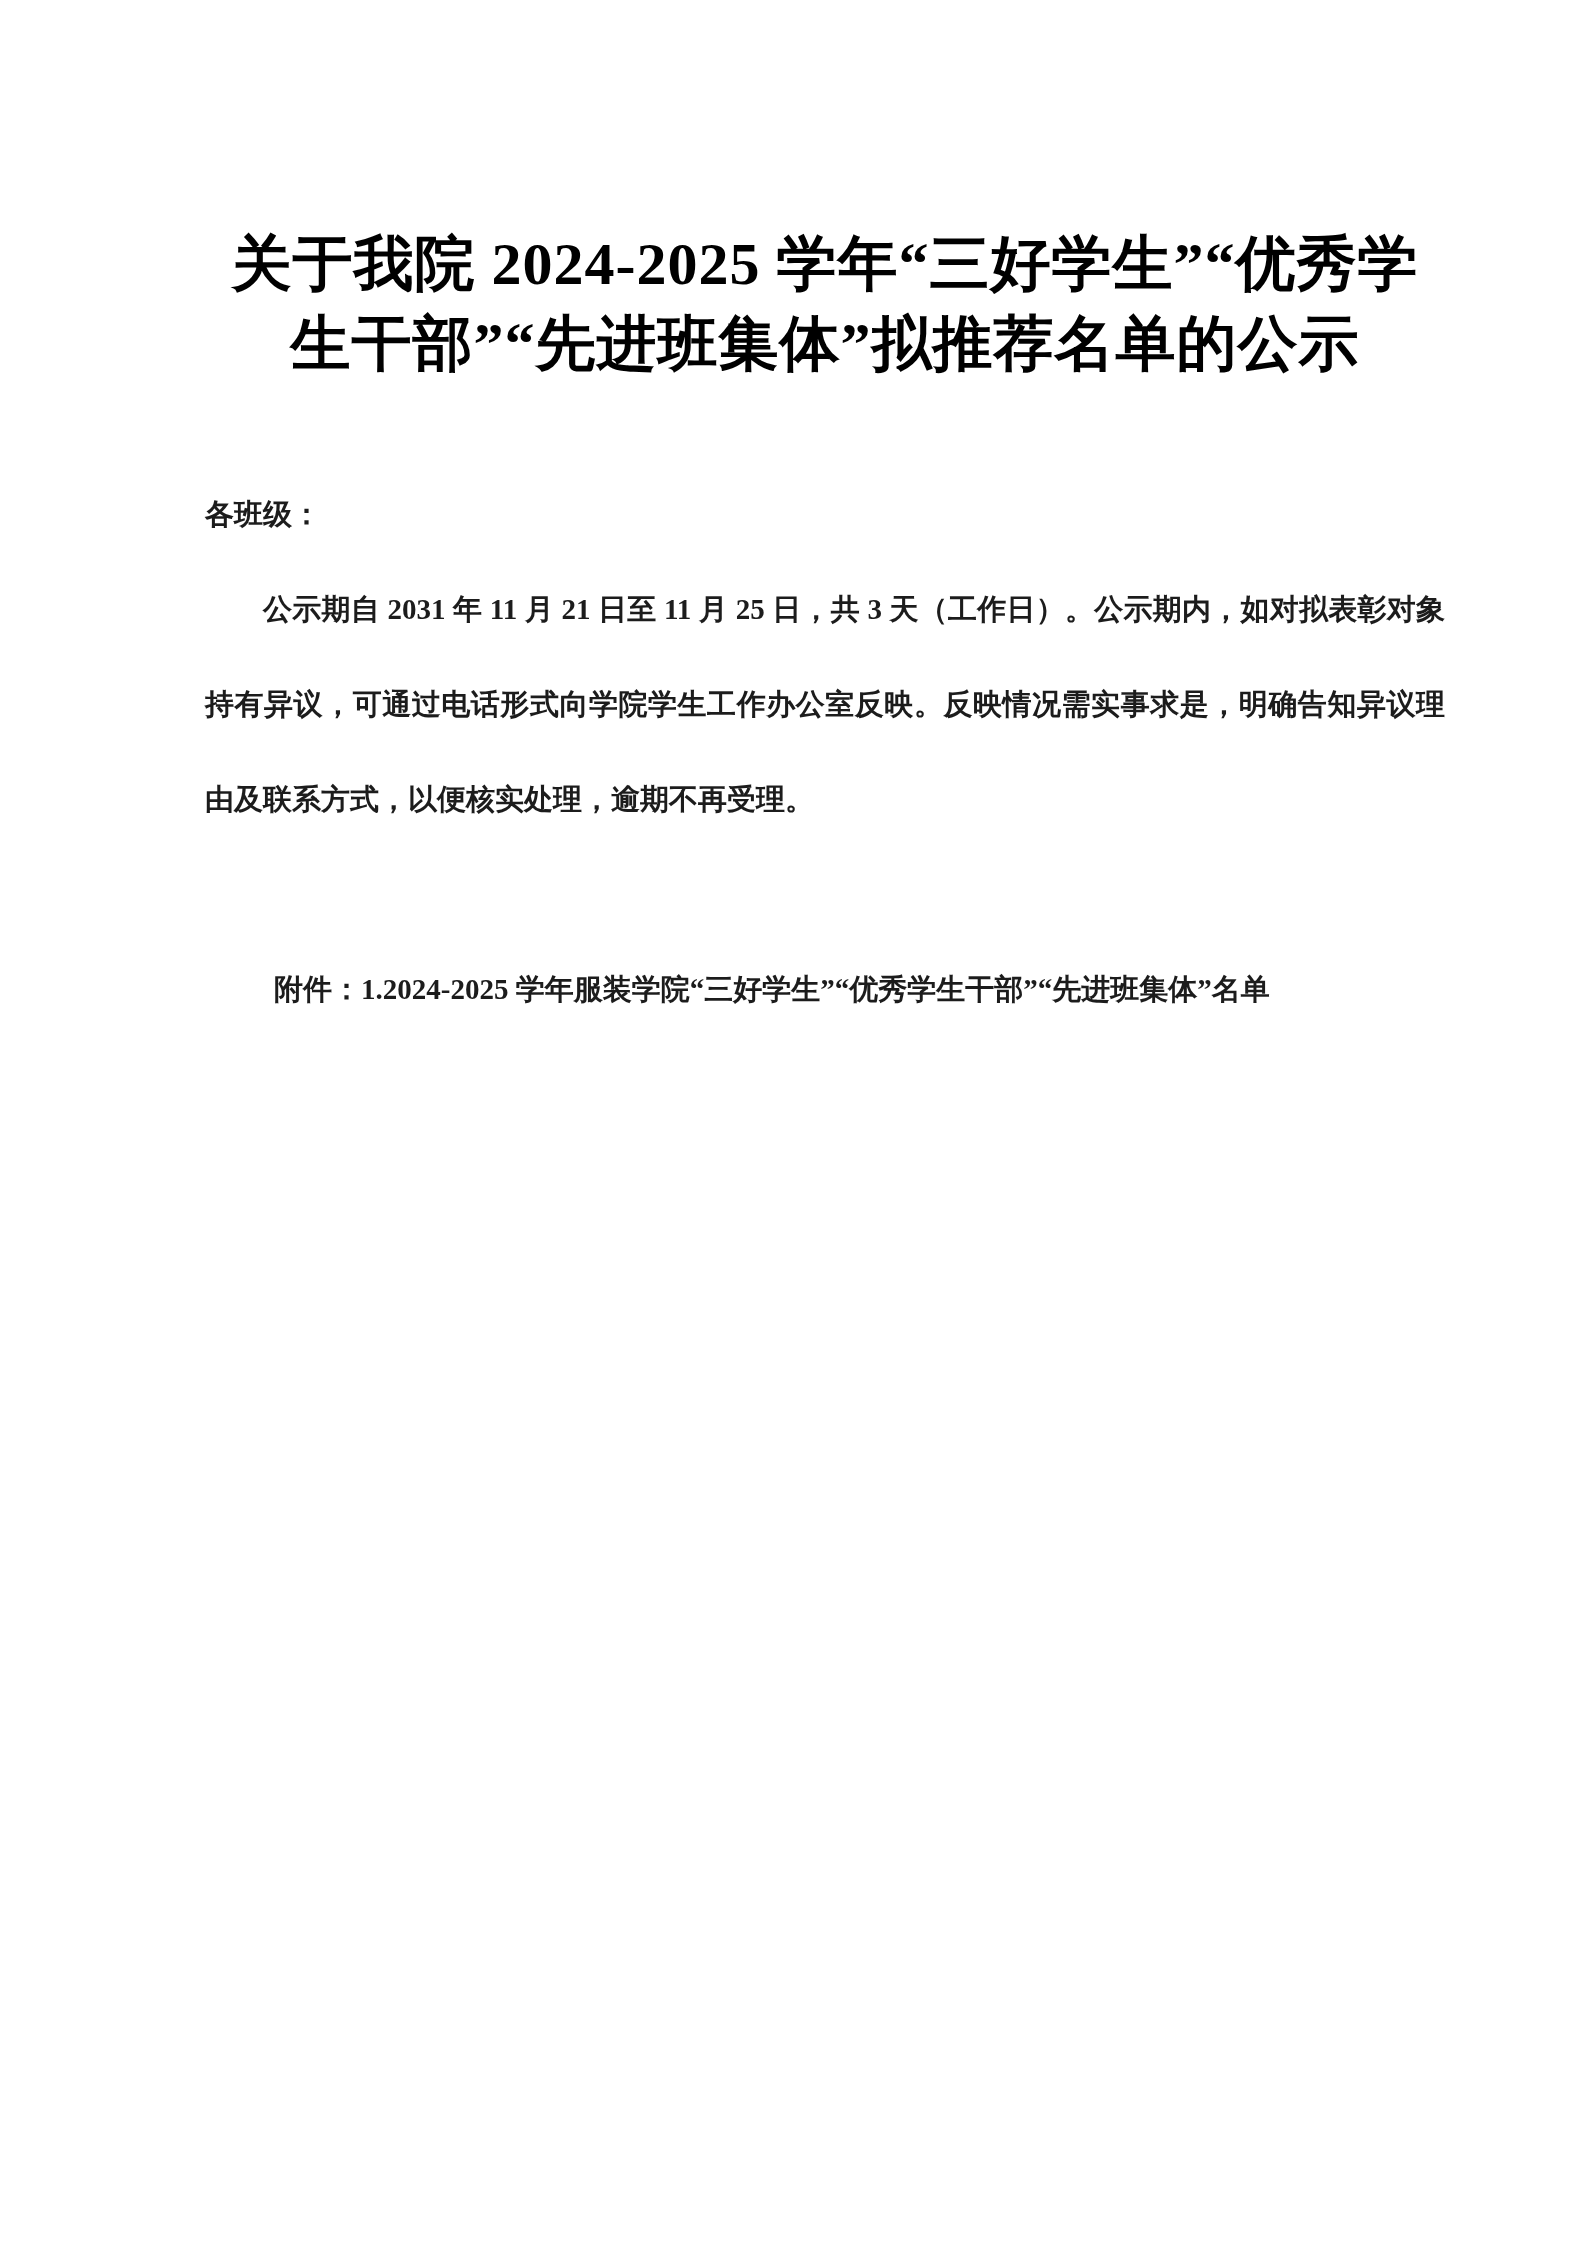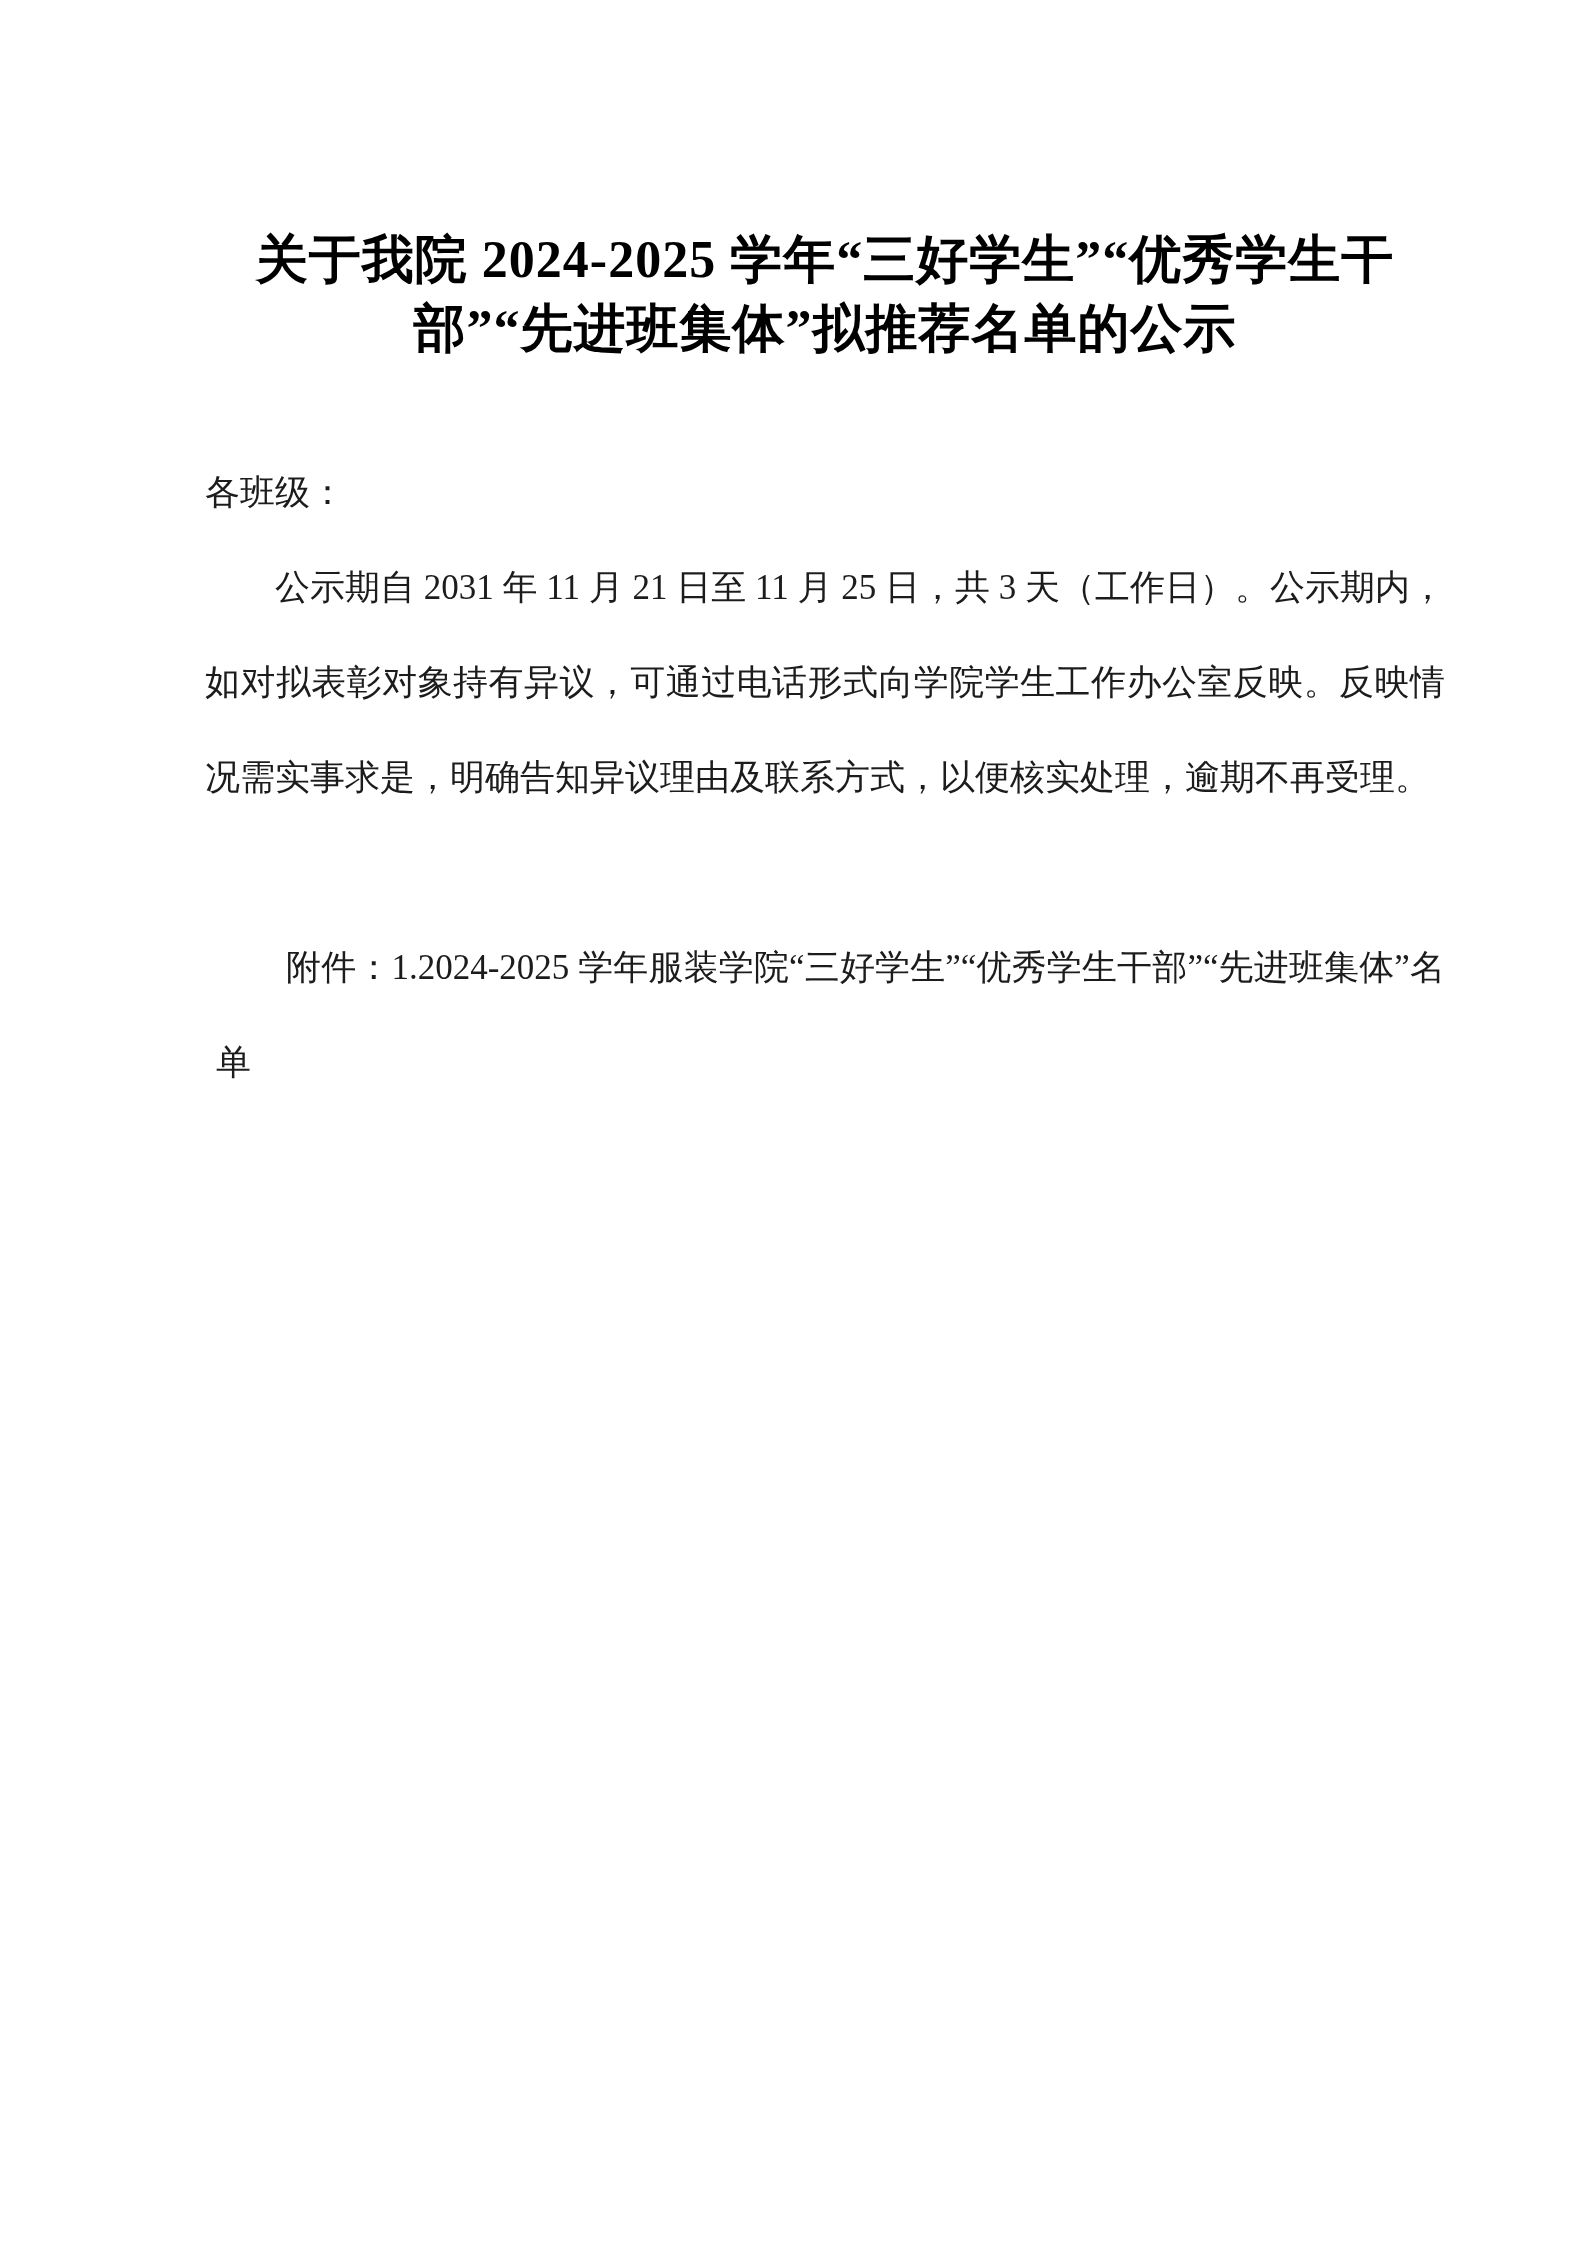"关于我院 2024-2025" .doc-title { font-size: 52px -> 60px }
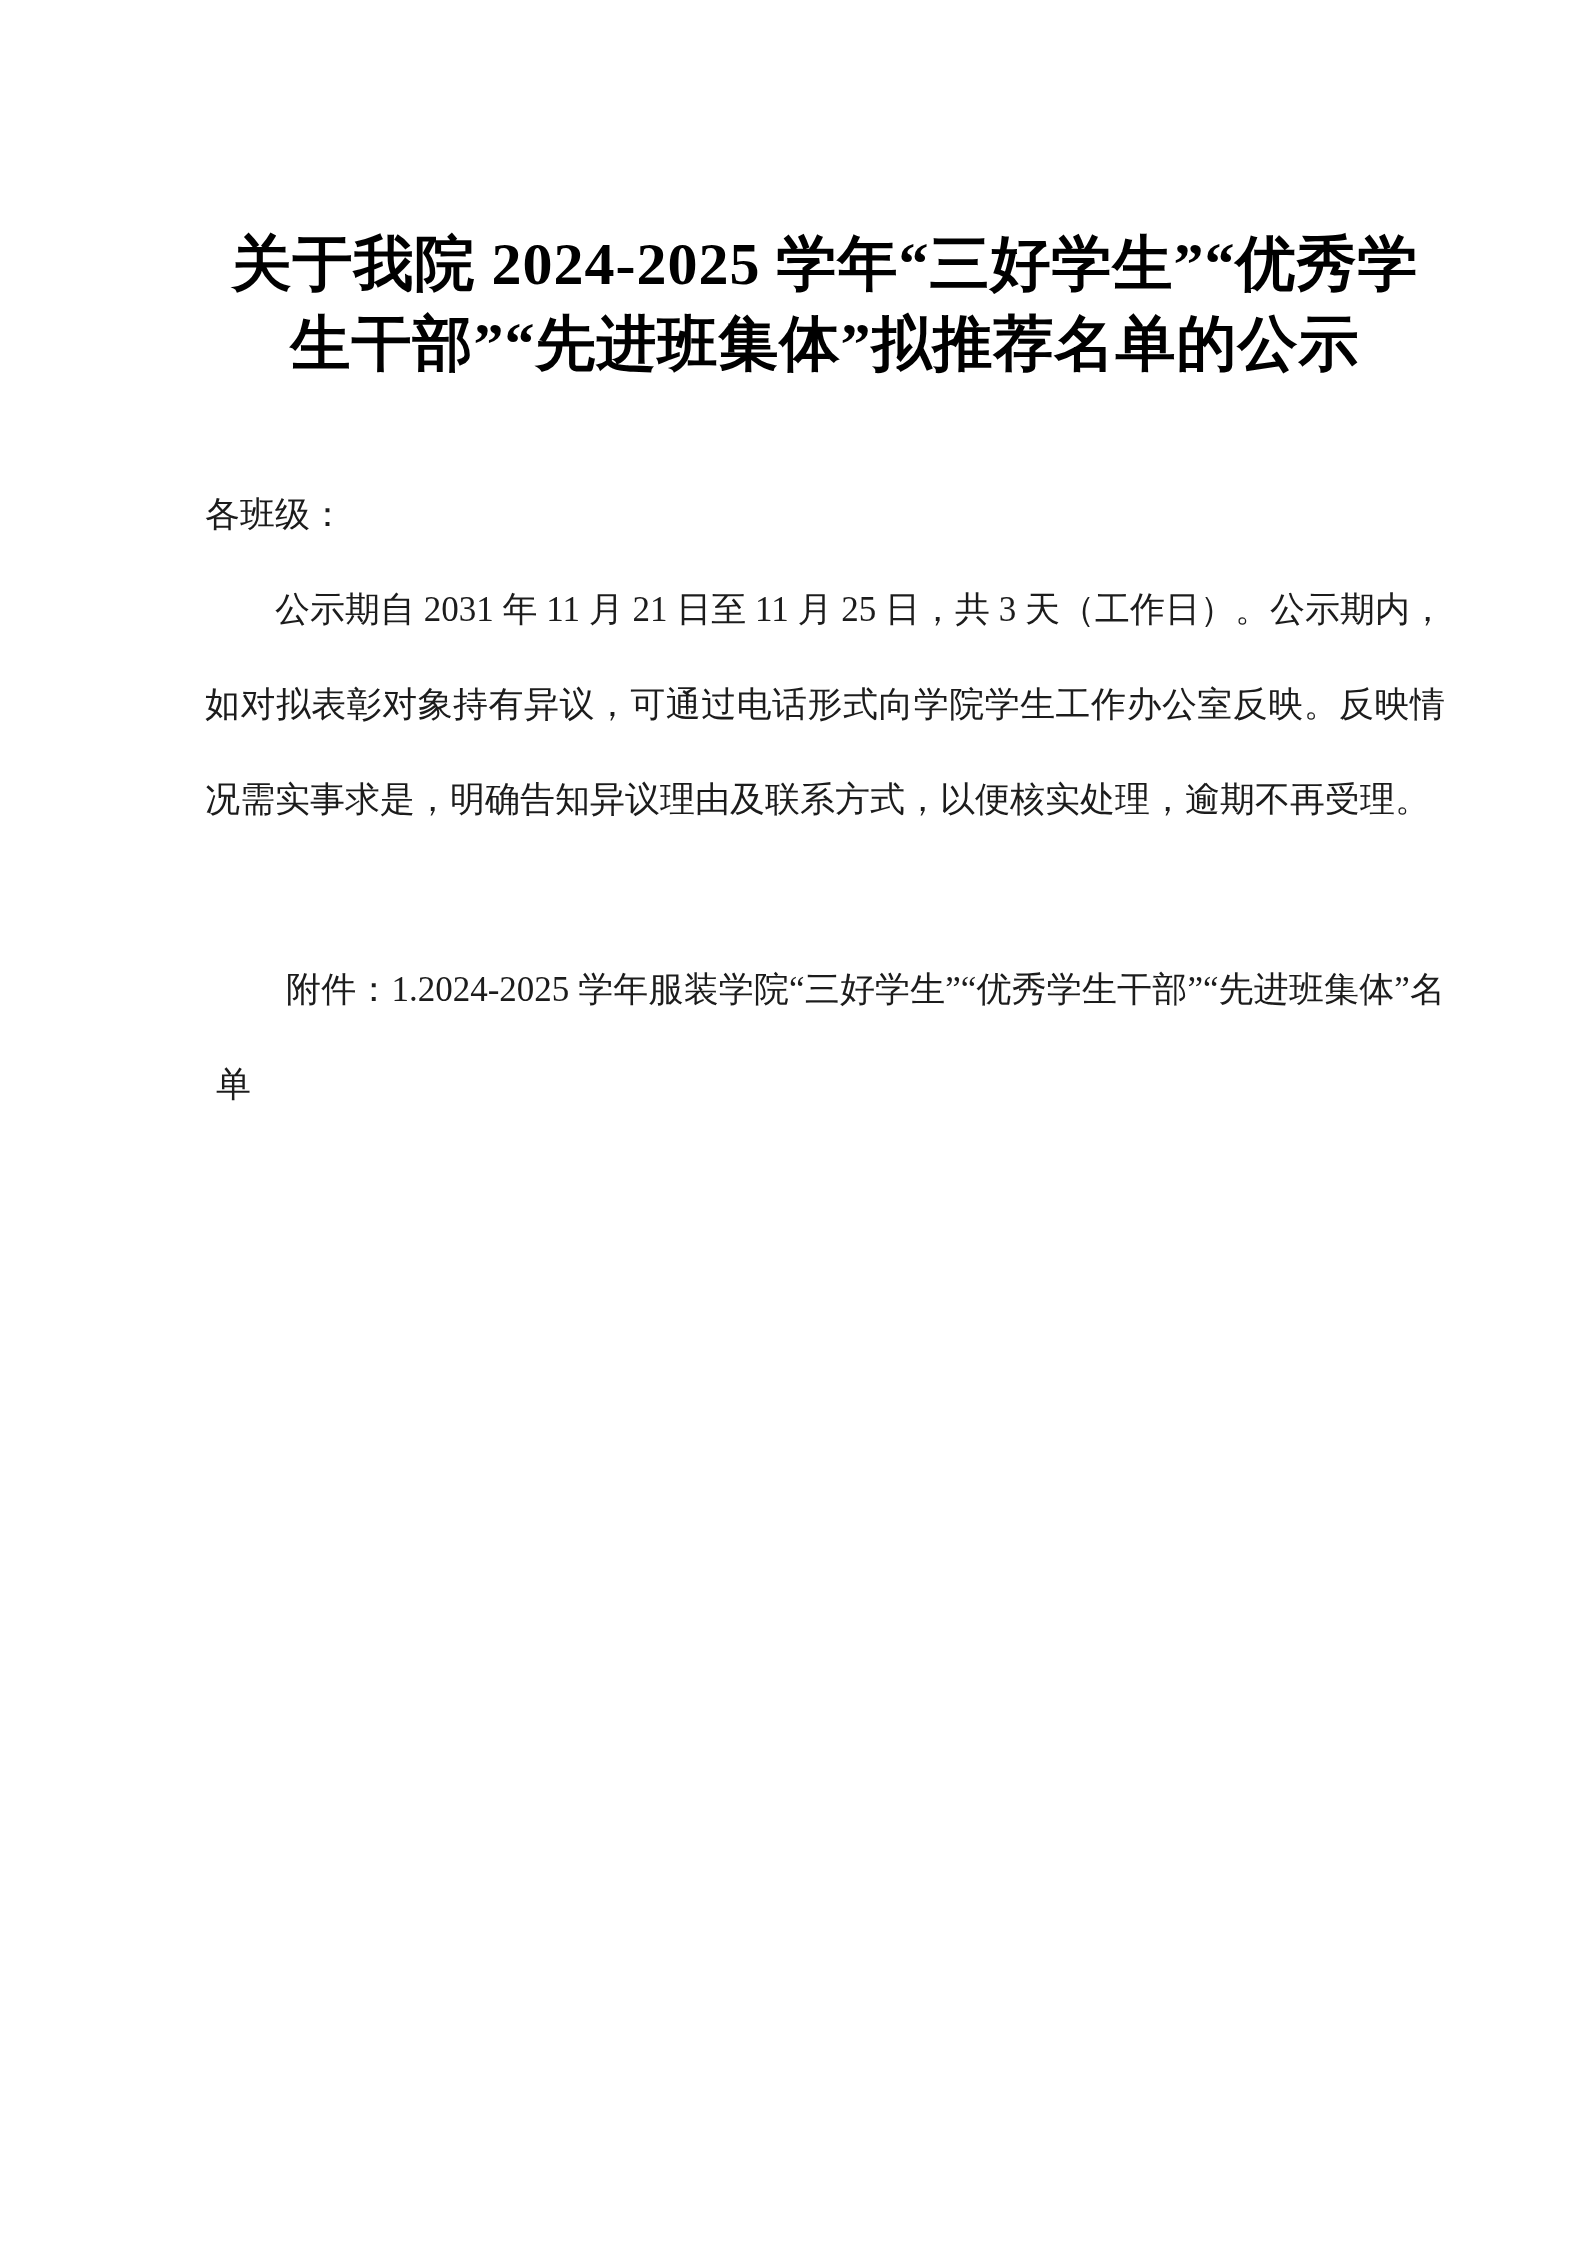"各班级：" .body-text { font-size: 35px -> 29px; font-weight: 400 -> 700 }
